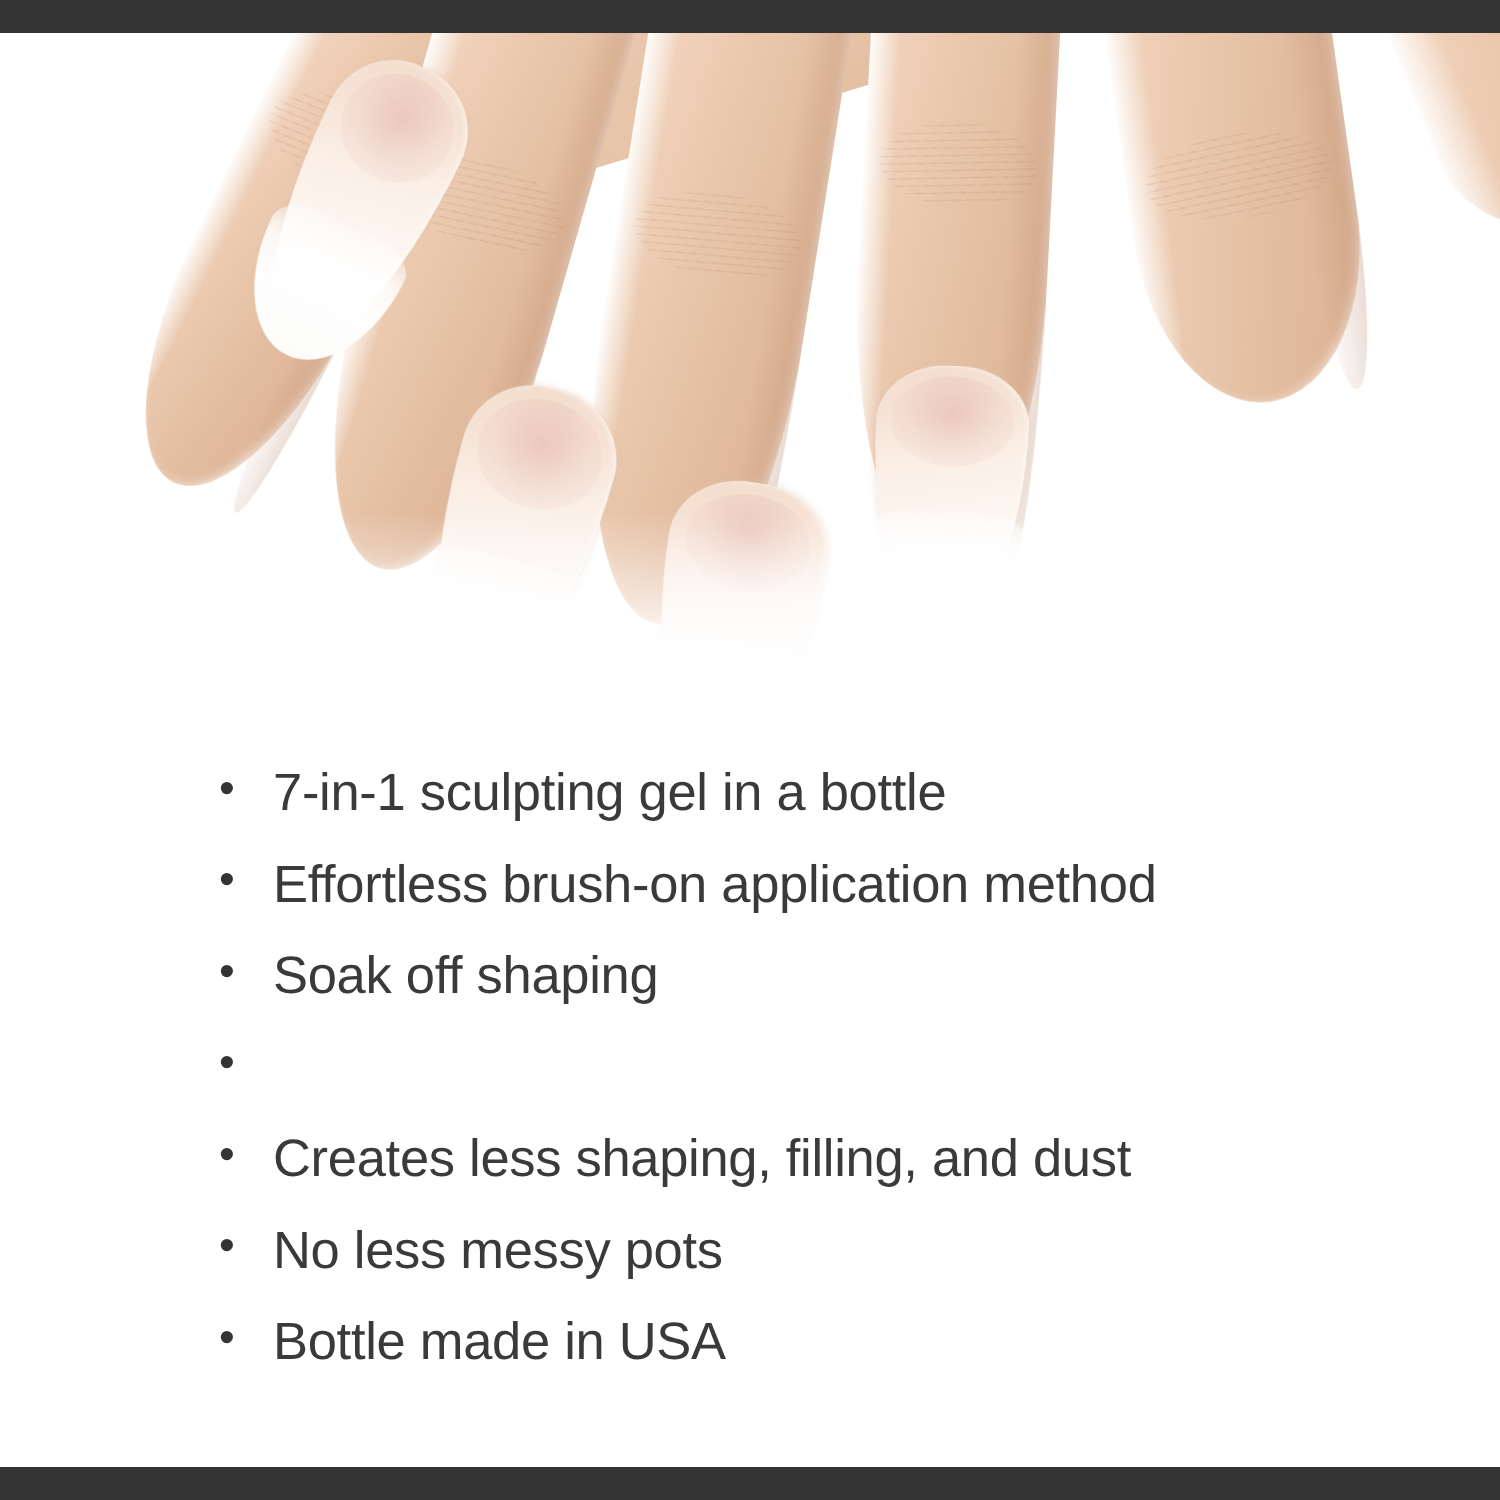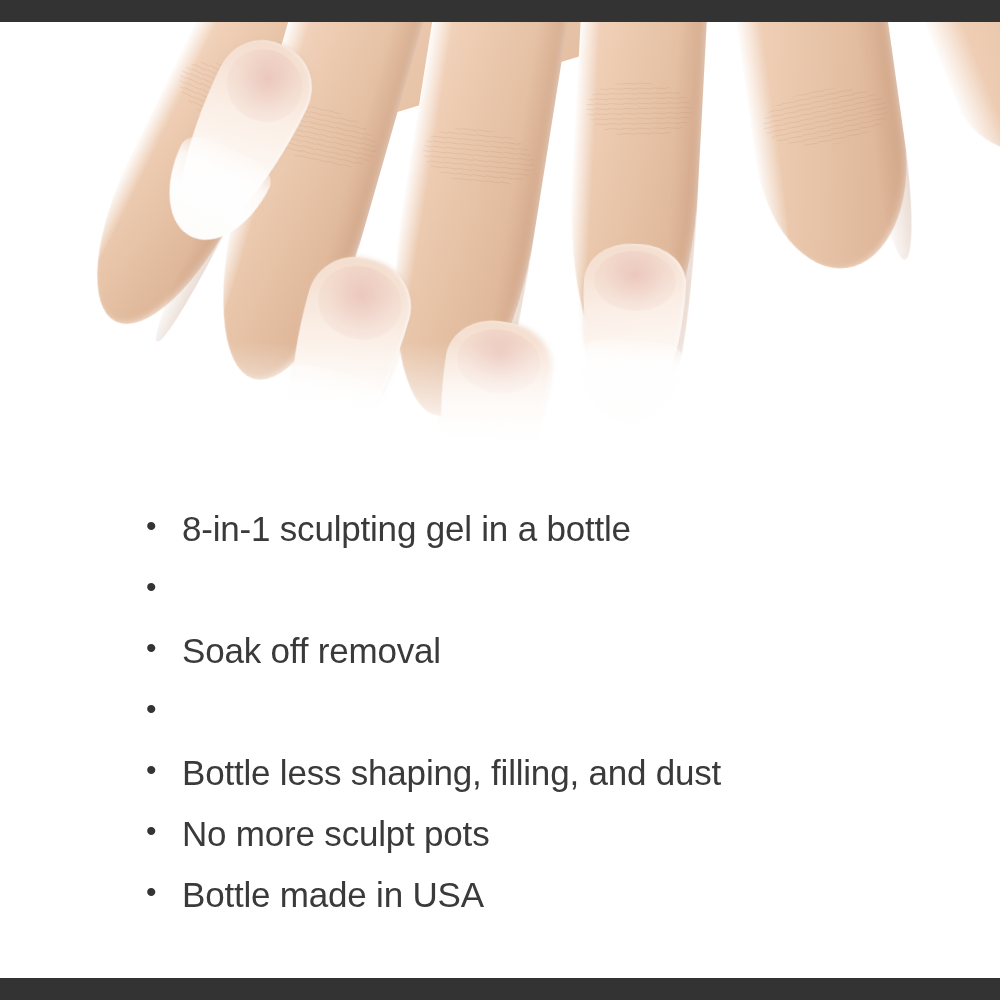"8-in-1 sculpting gel in a" span.bullet-text { text: 8-in-1 -> 7-in-1 }
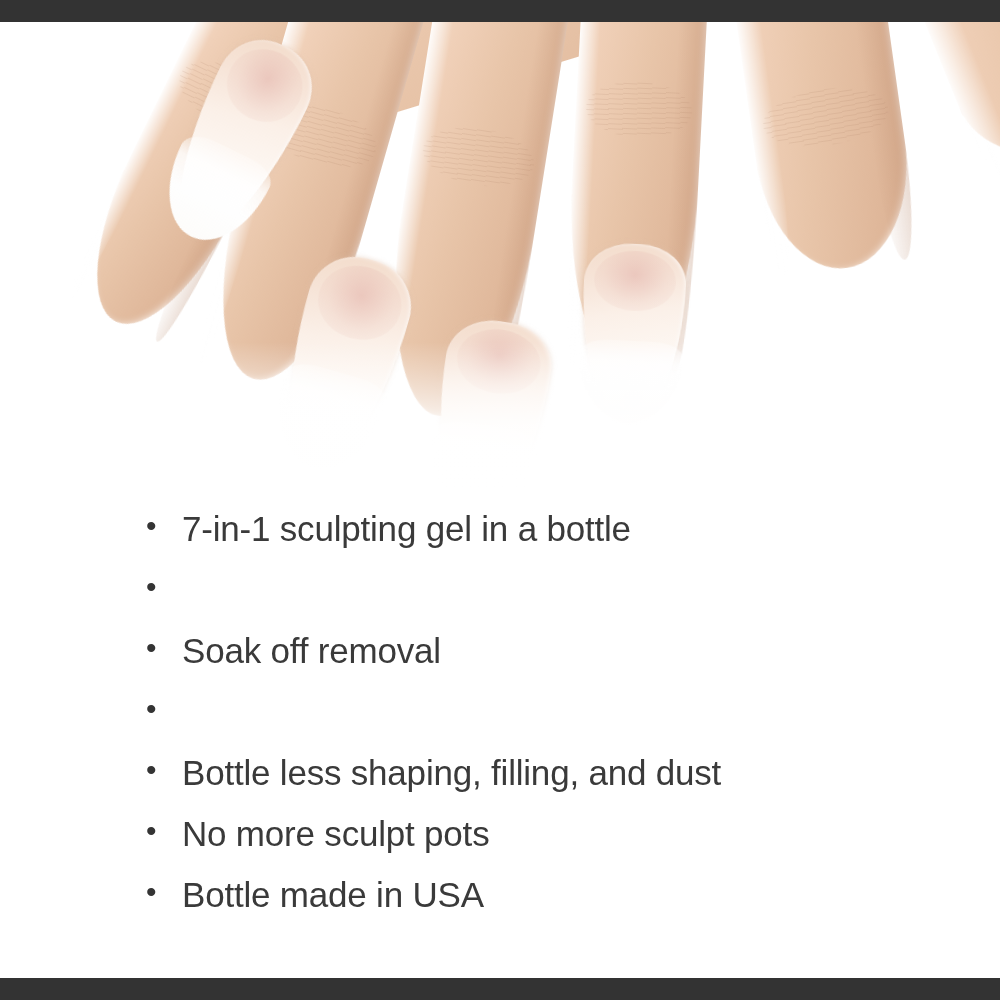"Effortless brush-on application method" span.bullet-text { html: none -> <span>Effortless brush-on application method</span> }
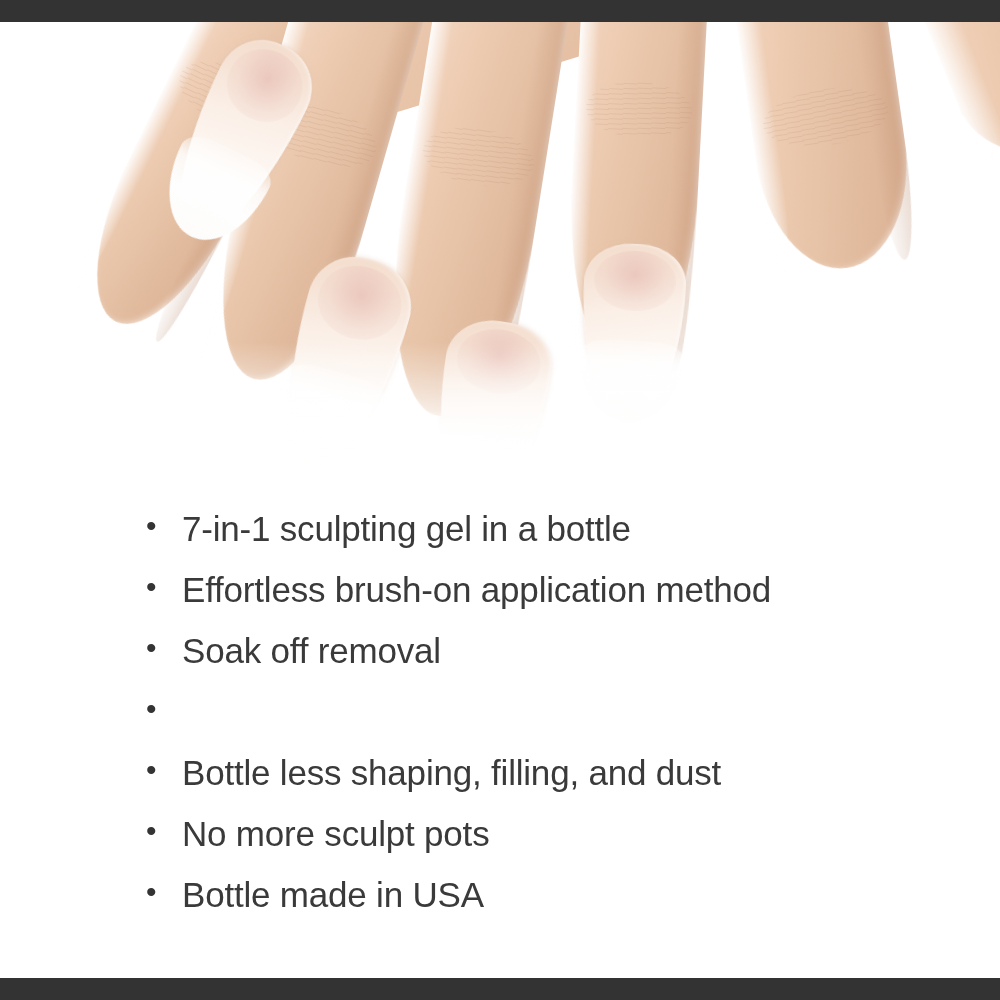"Soak off removal" span.bullet-text { text: removal -> shaping }
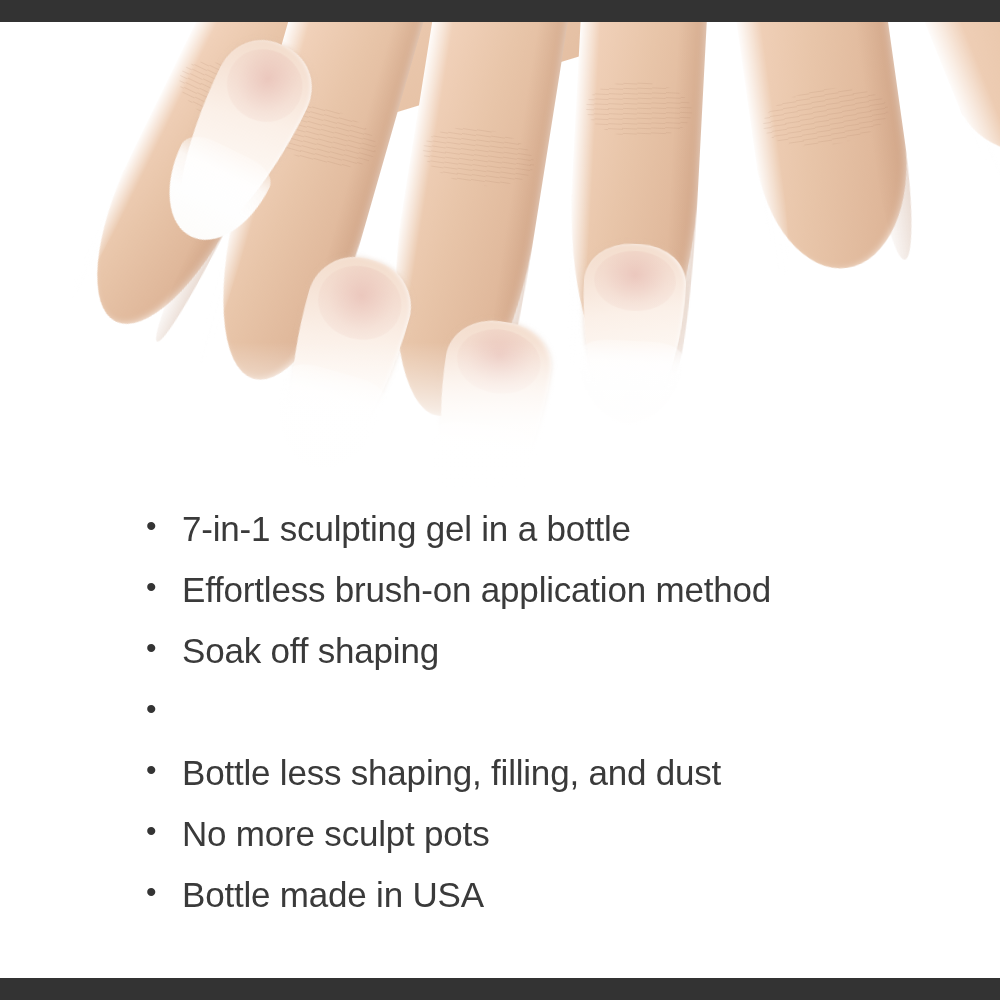"Bottle less shaping, filling, and" span.bullet-text { text: Bottle -> Creates }
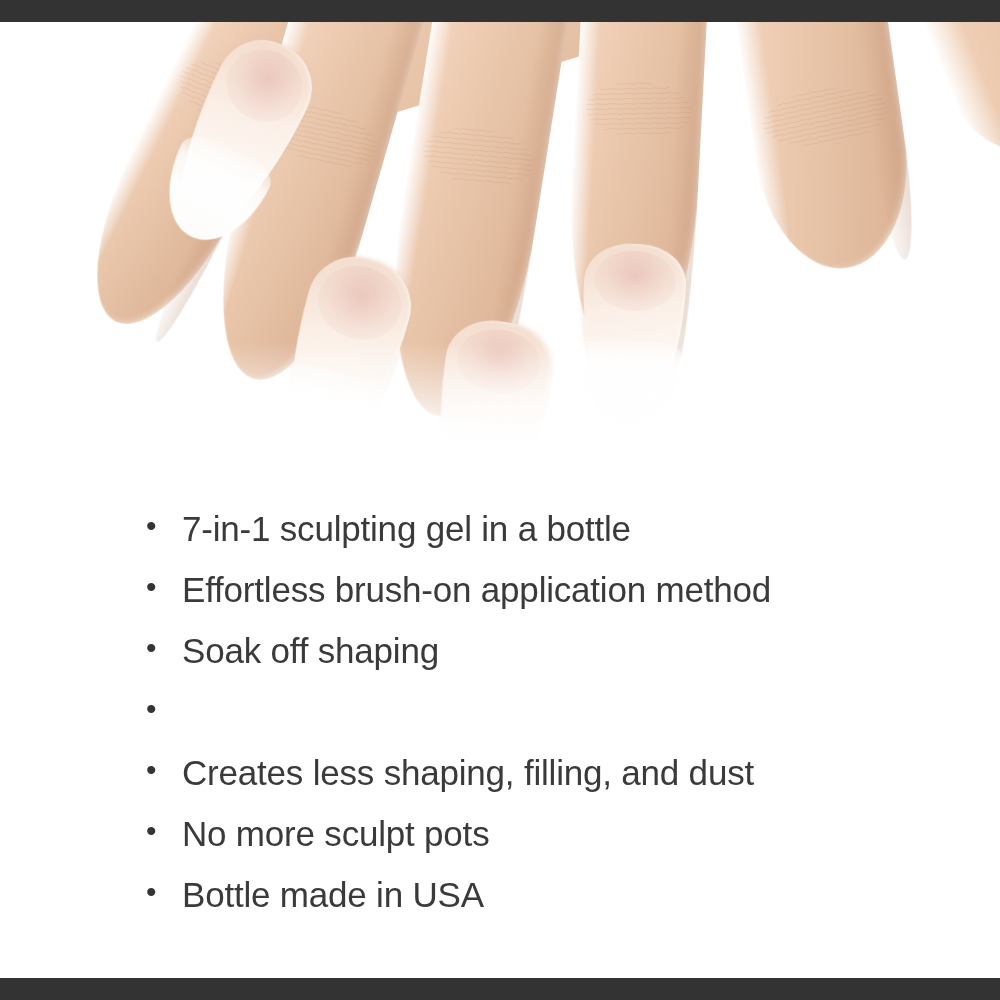"No more sculpt pots" span.bullet-text { text: more sculpt -> less messy }
